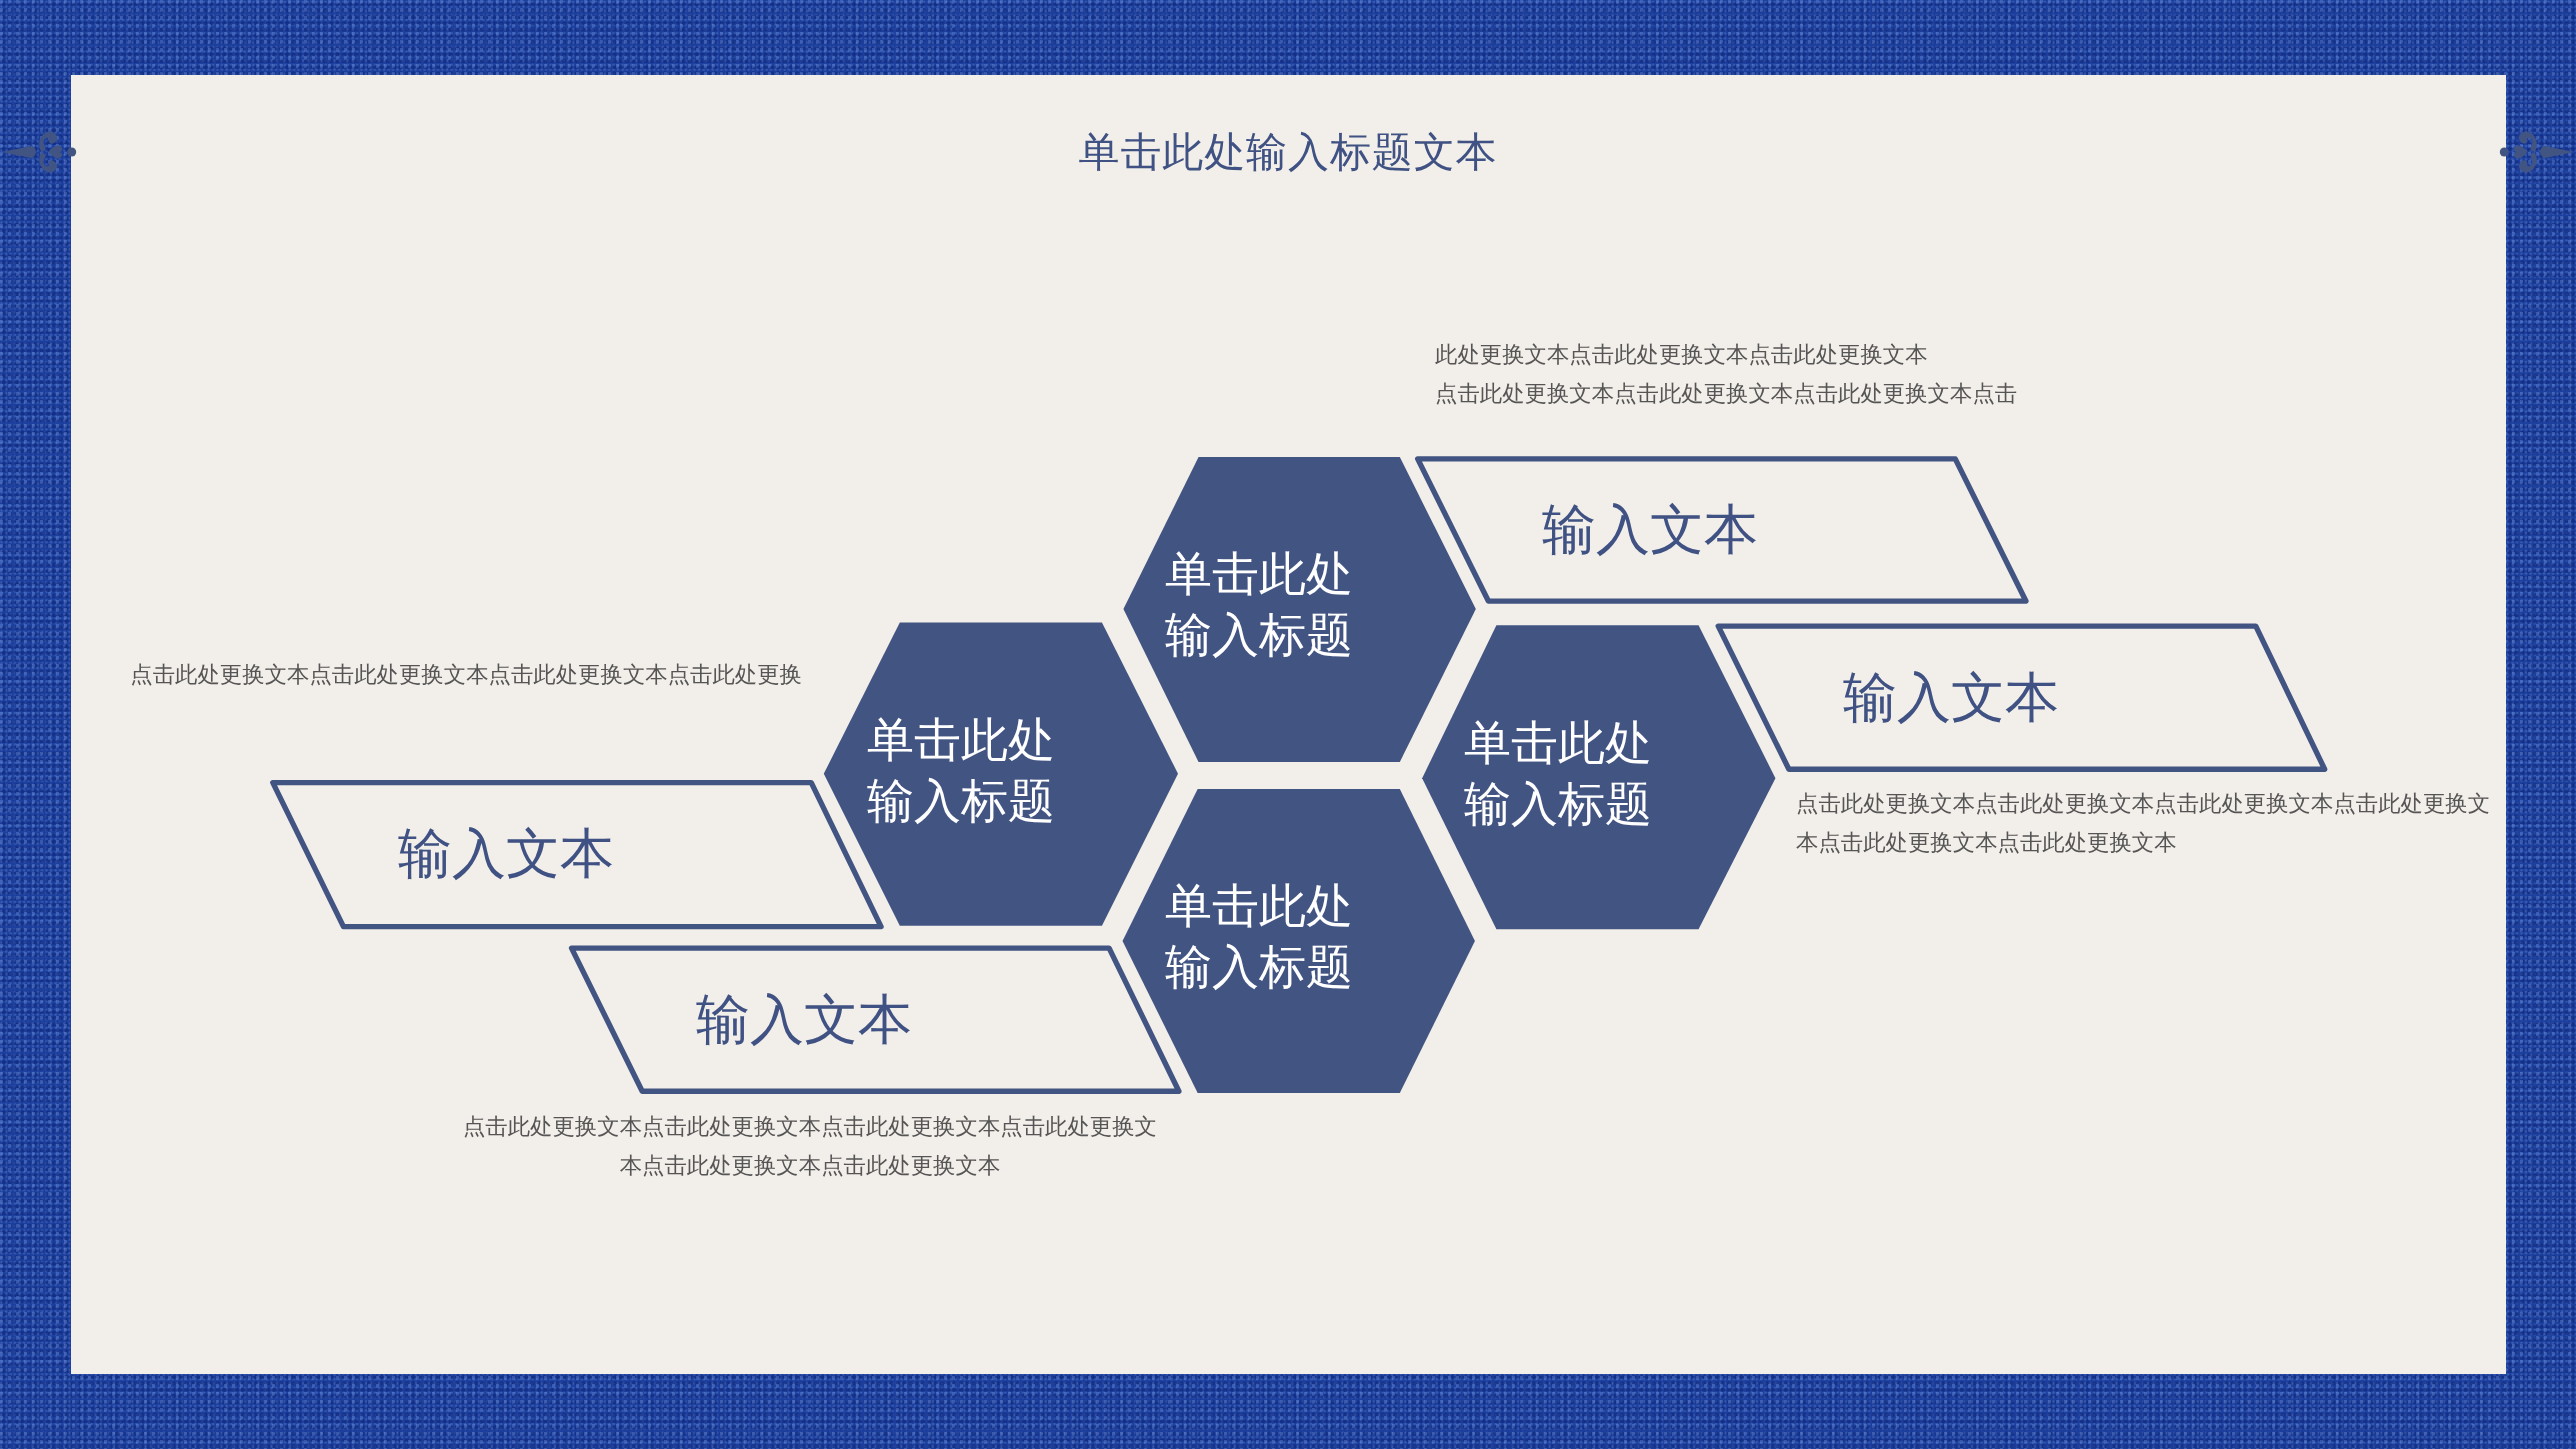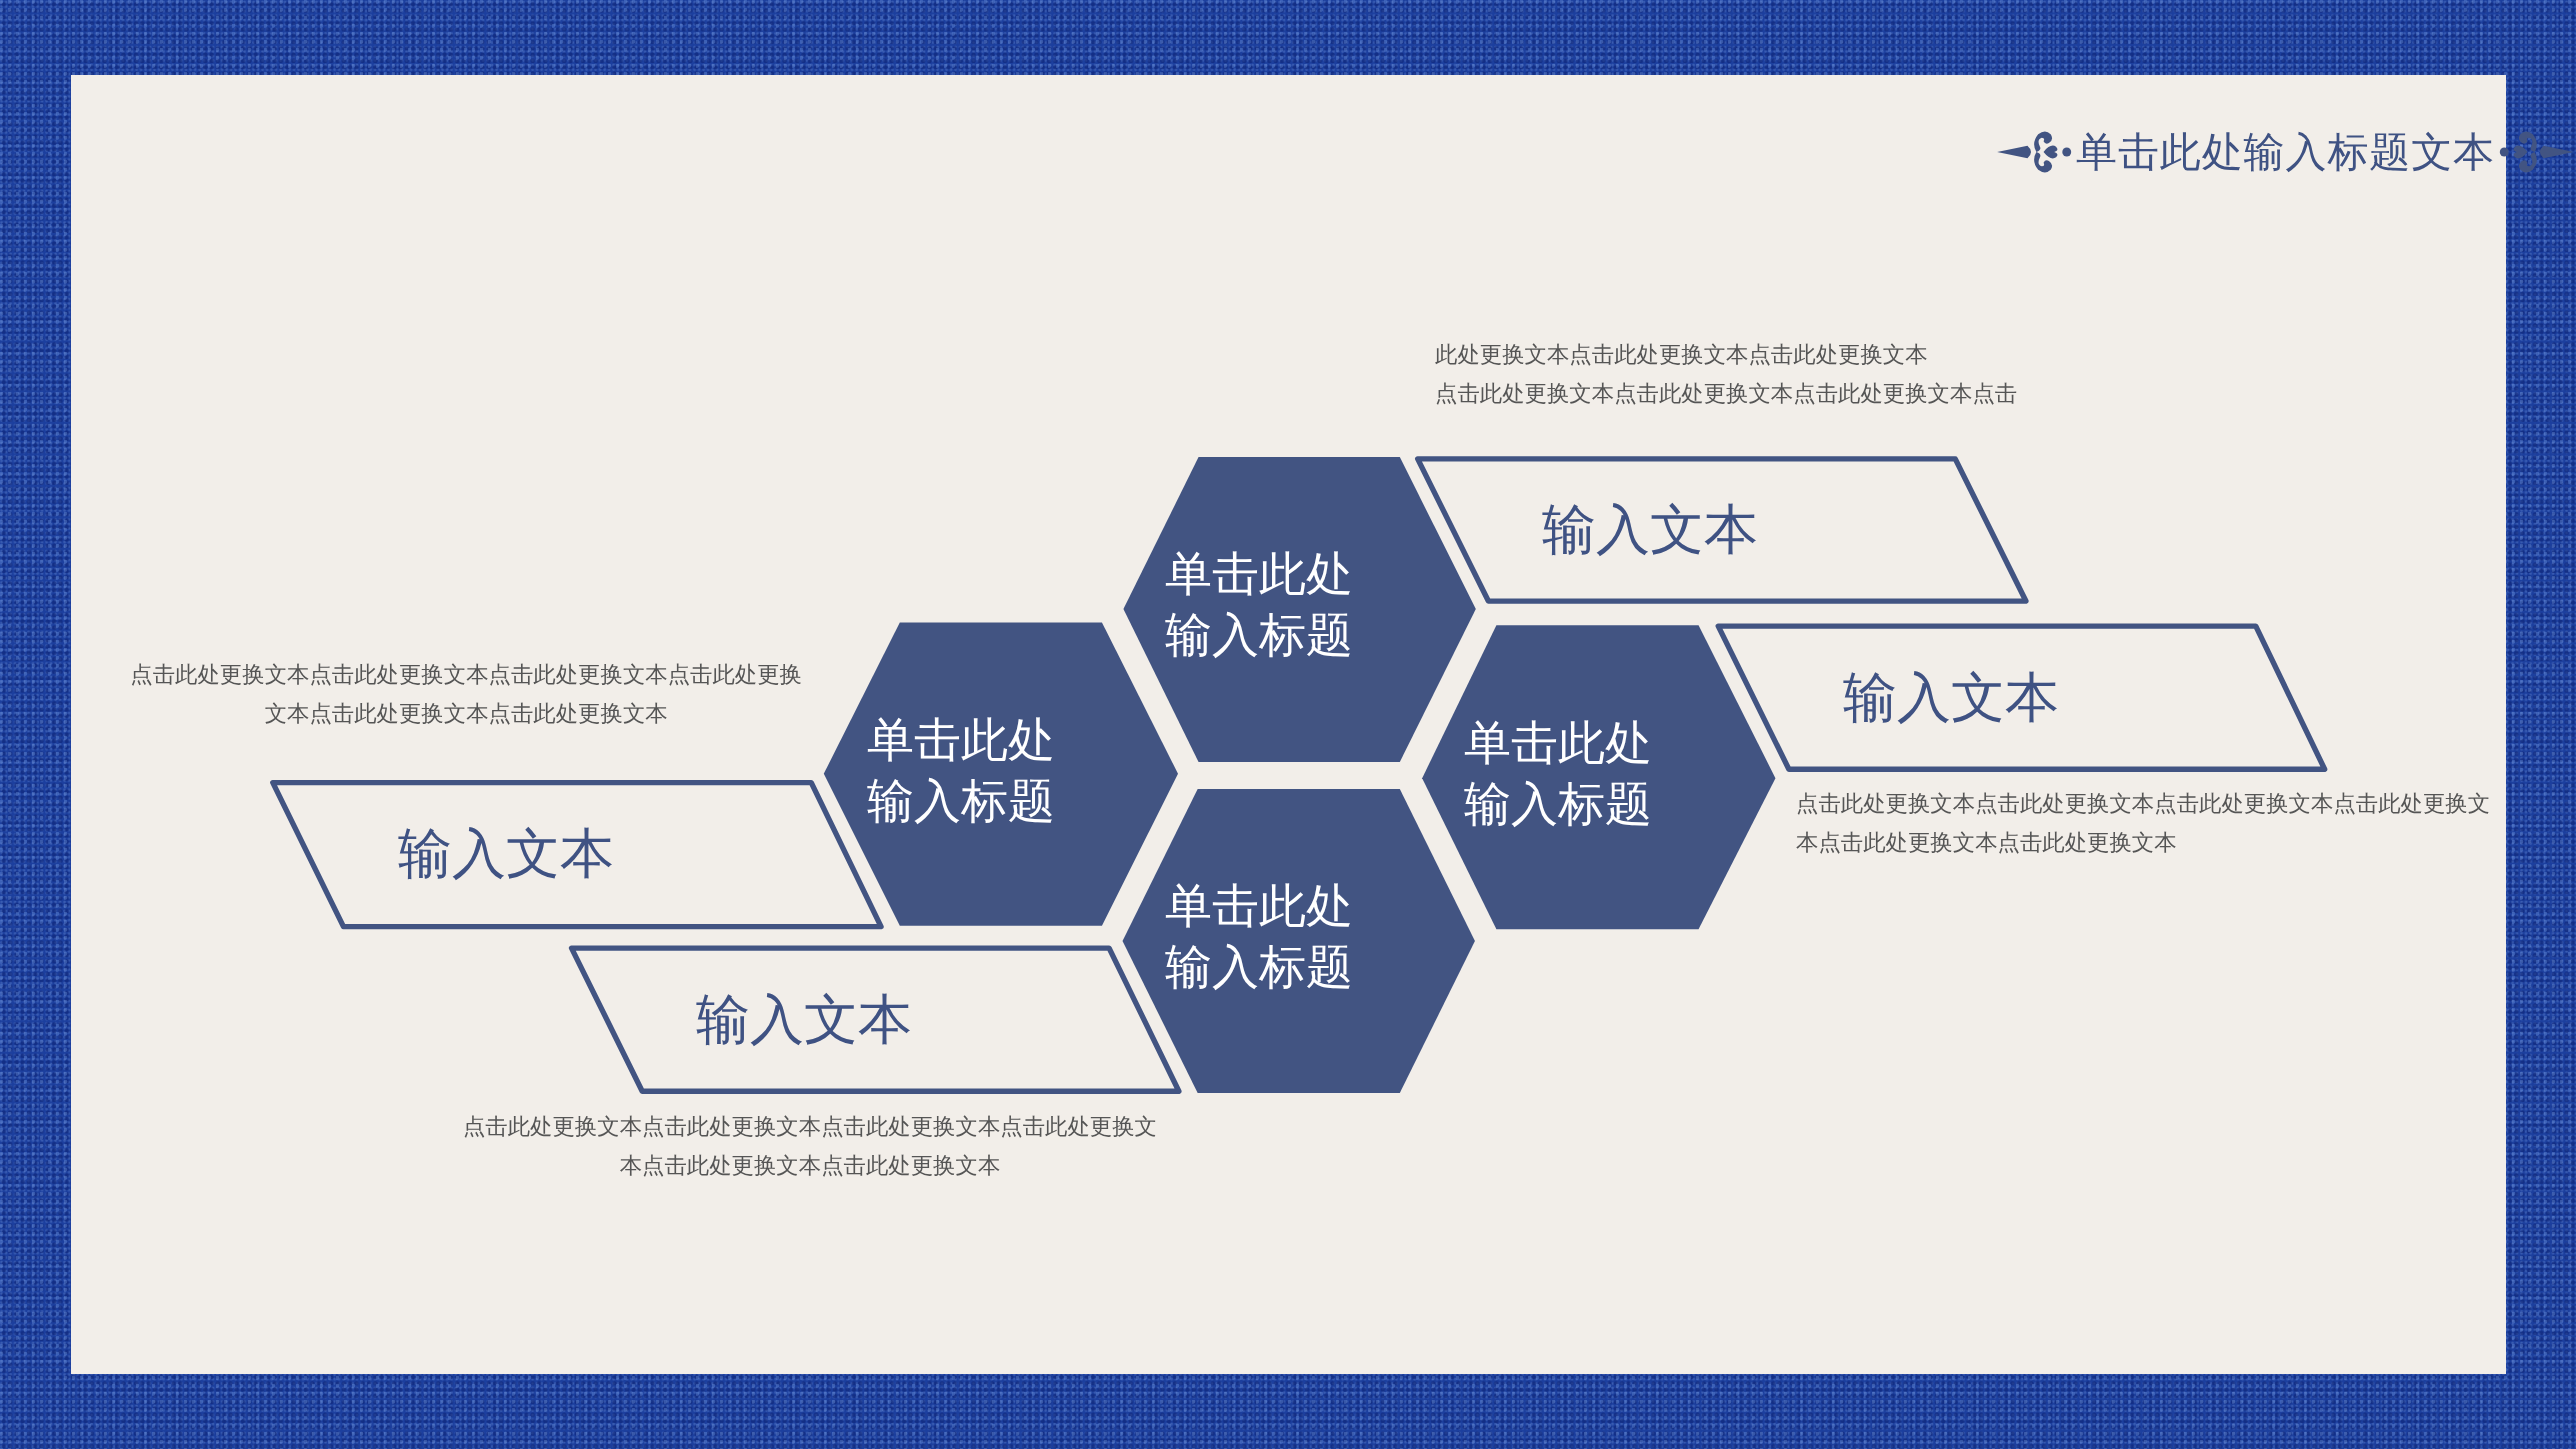"单击此处输入标题文本" .title-wrap { gap: none -> 54px; justify-content: flex-end -> space-between }
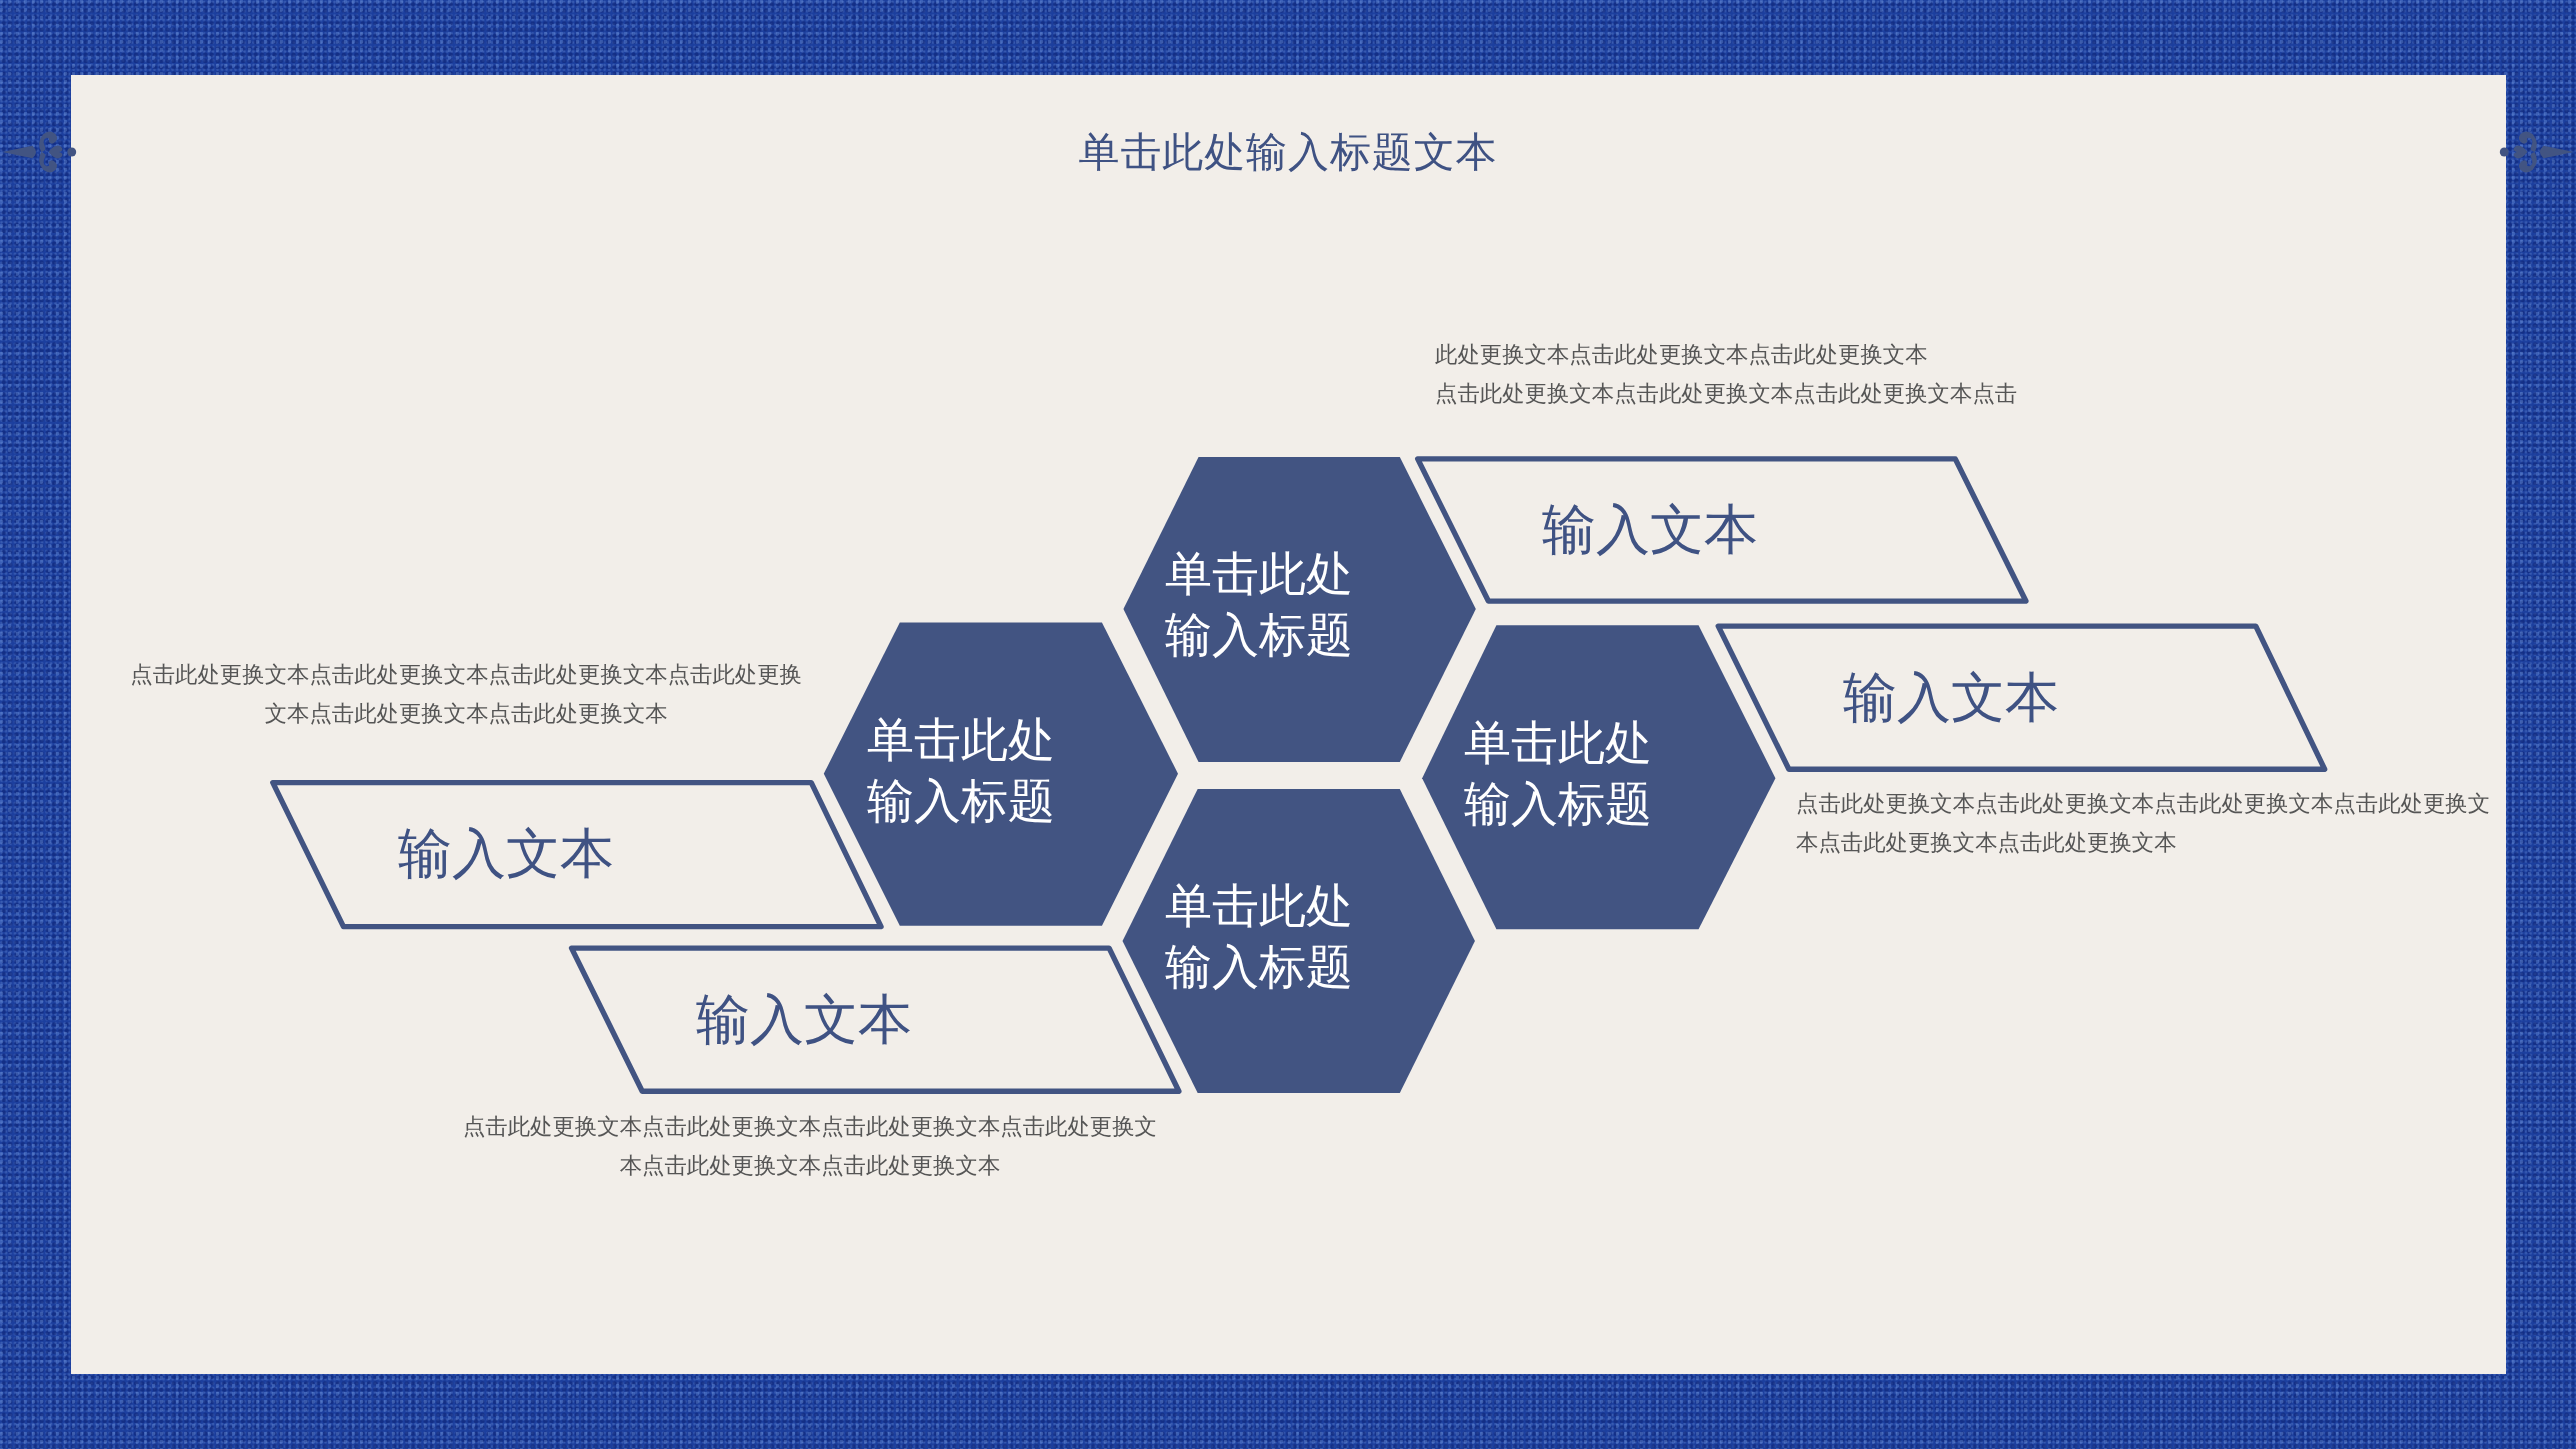"文本点击此处更换文本点击此处更换文本" span { html: <span>文本点击此处更换文本点击此处更换文本</span> -> none }
